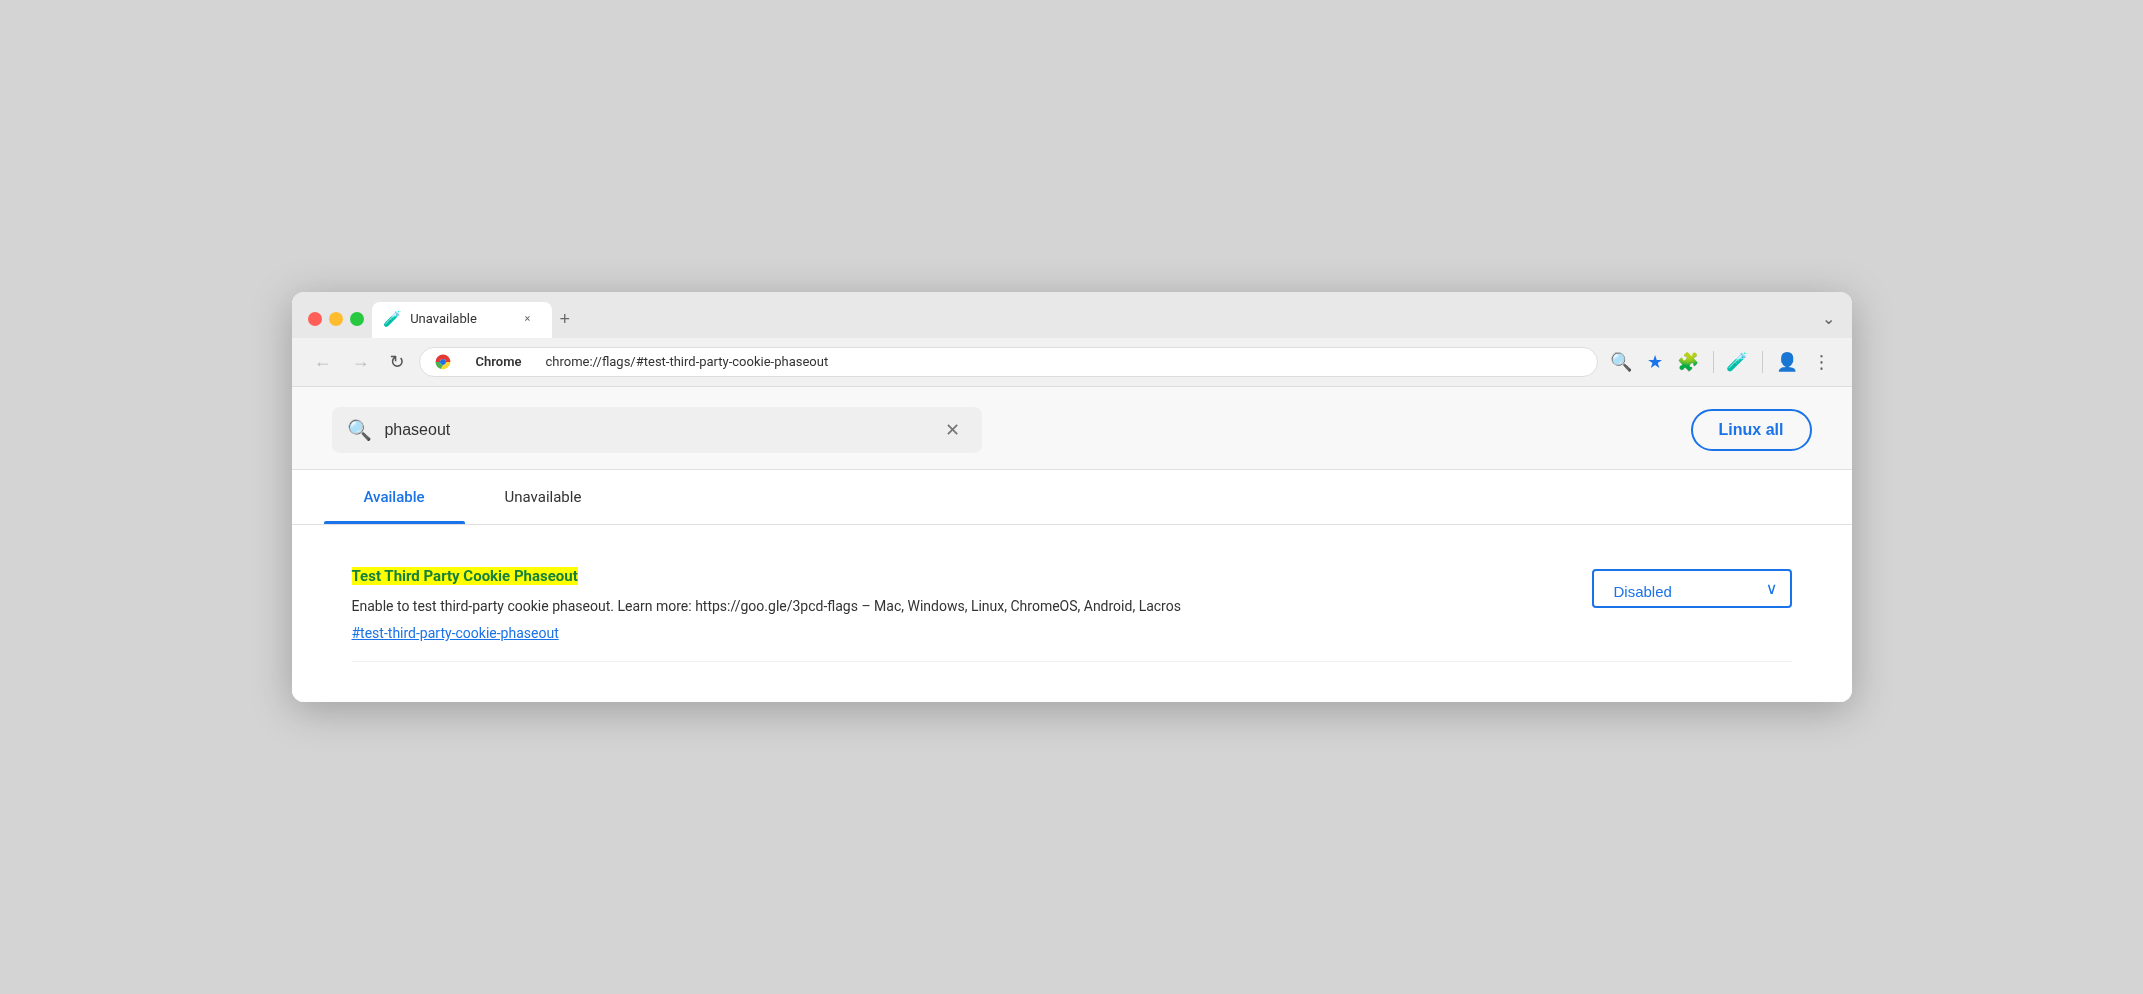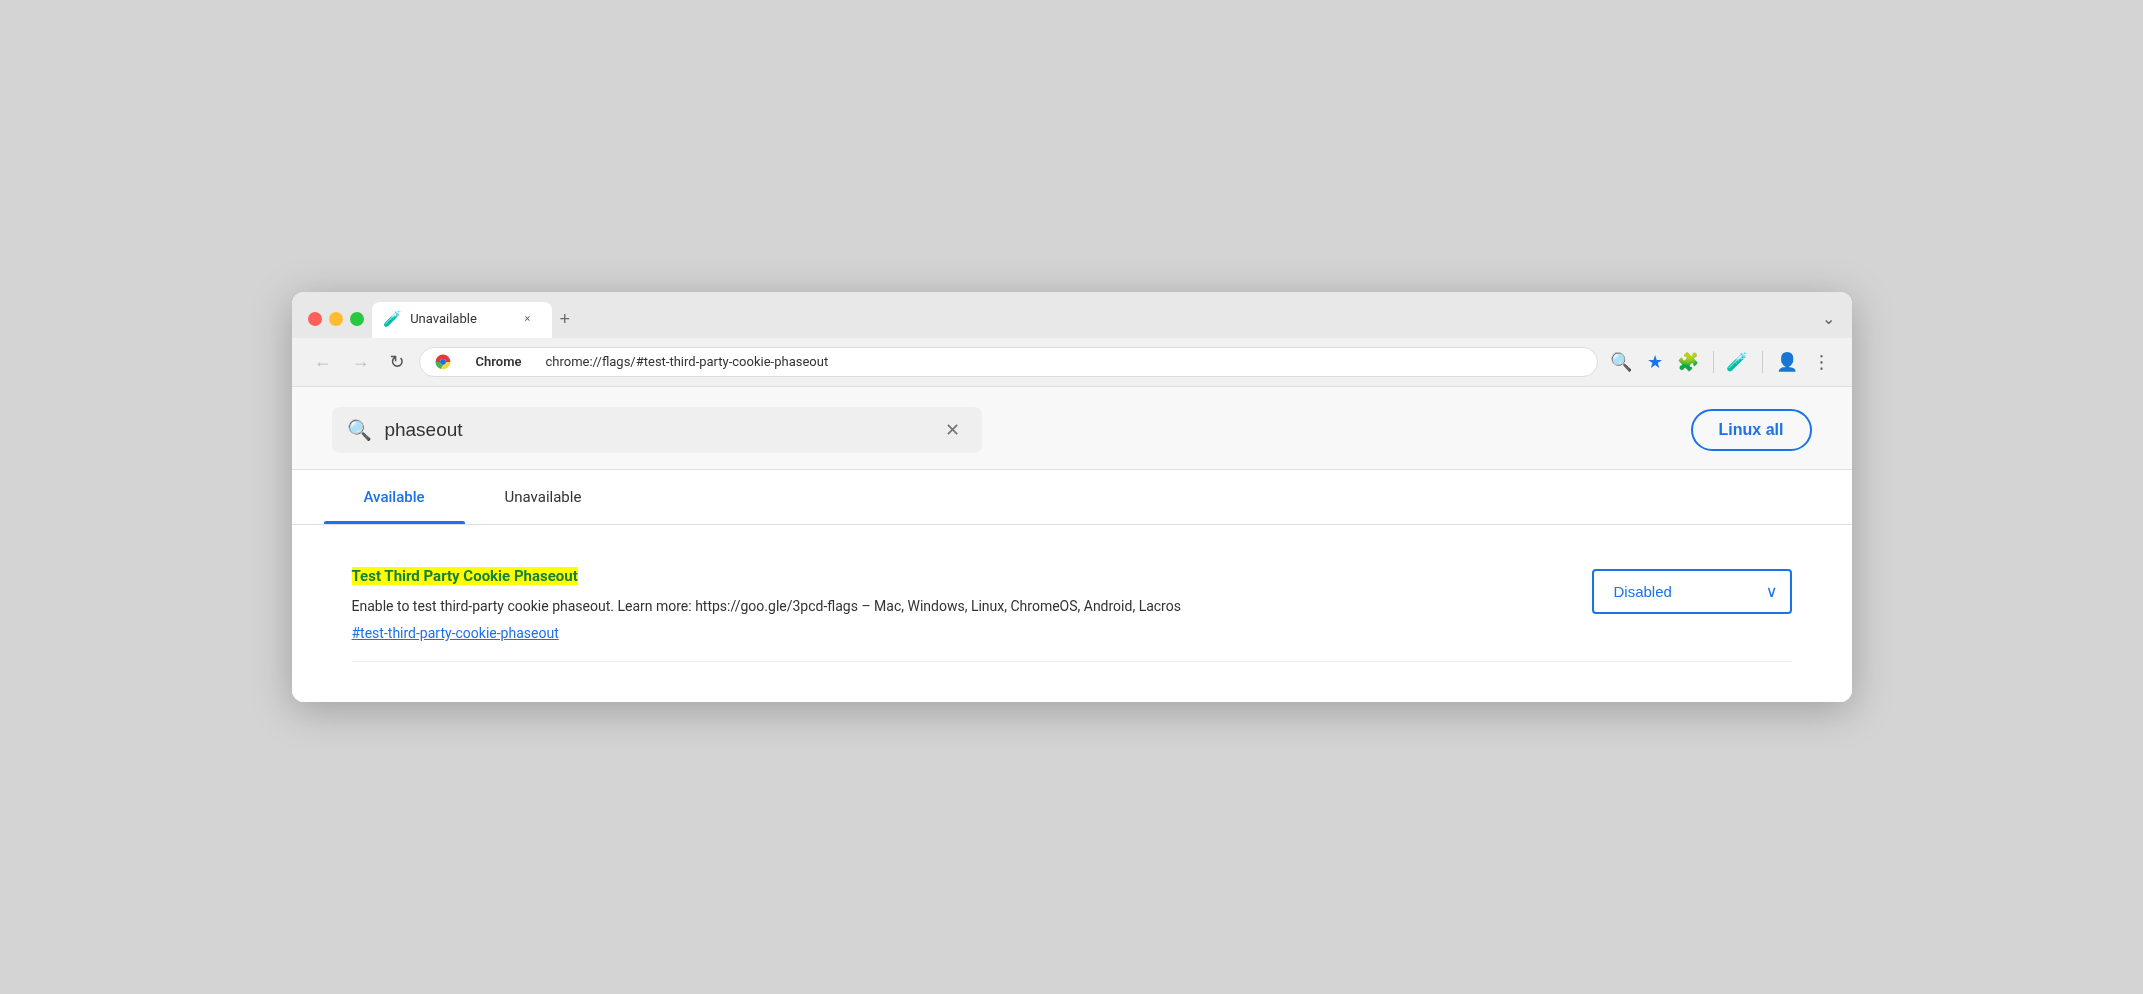"phaseout" .flag-search-input { font-size: 19px -> 16px }
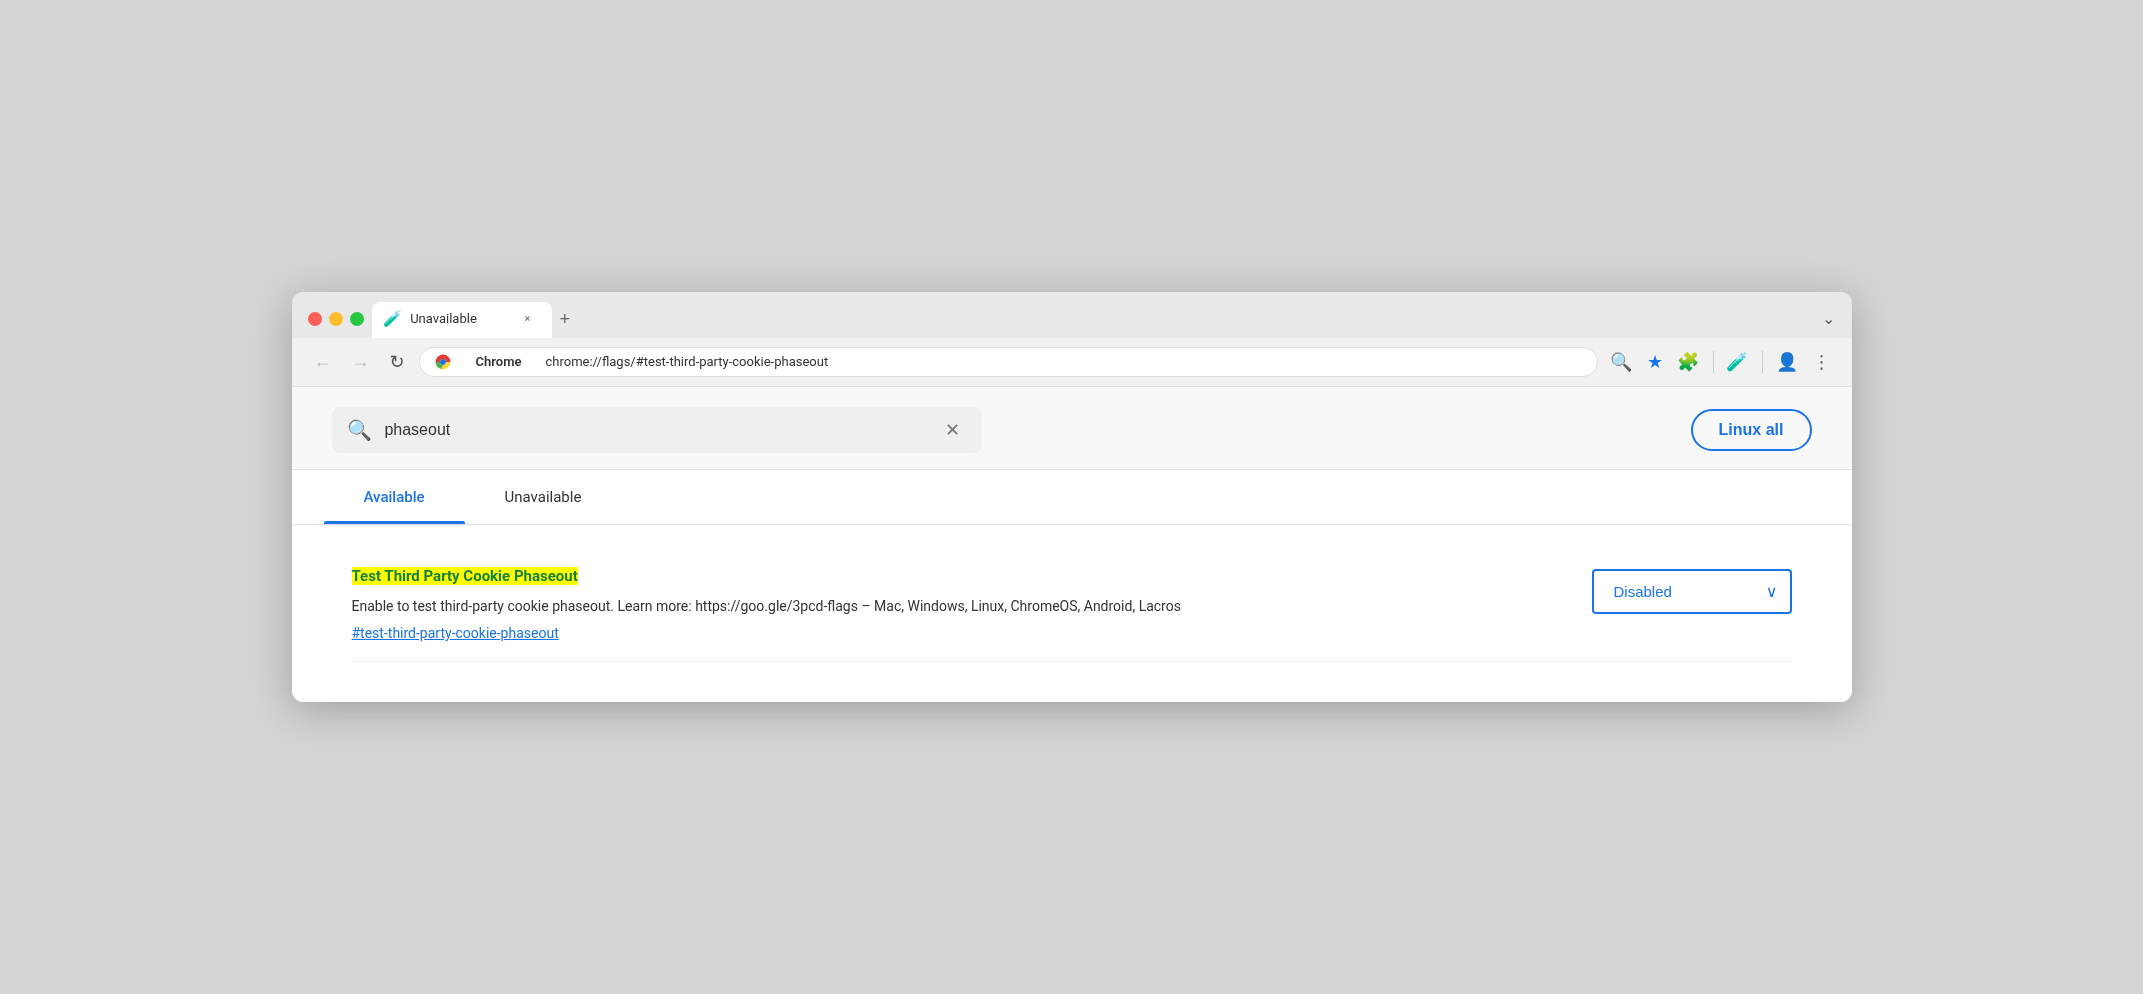"Disabled" .flag-select { padding: 12px 40px 12px 20px -> 12px 40px 6px 20px }
